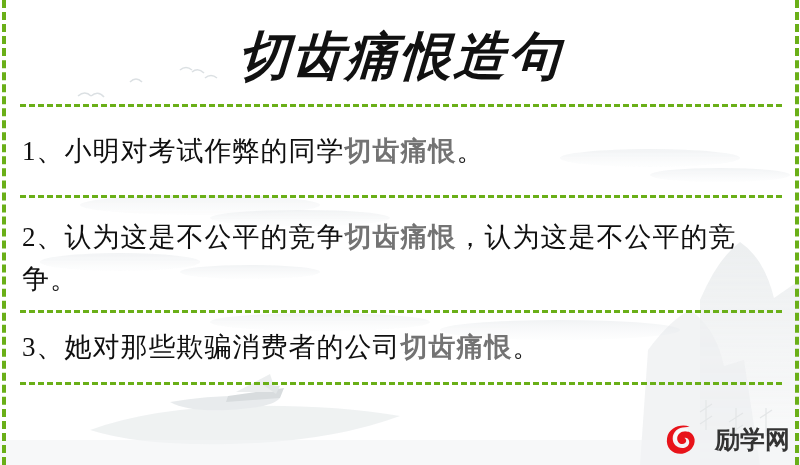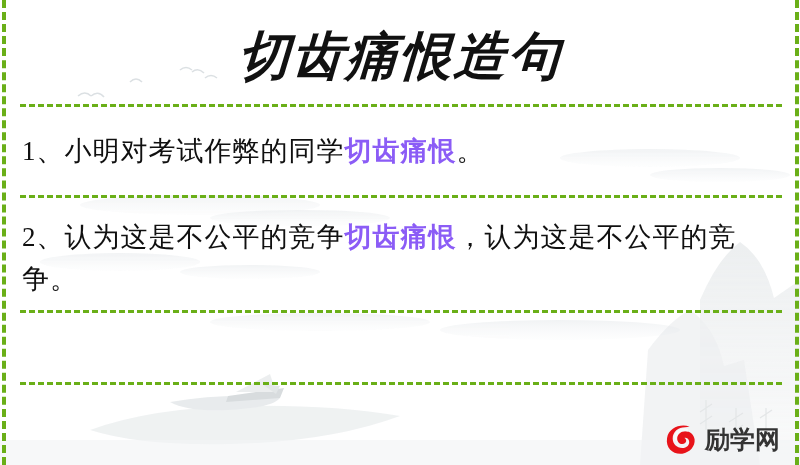"切齿痛恨" .hl { color: #8b5cf6 -> #737373 }
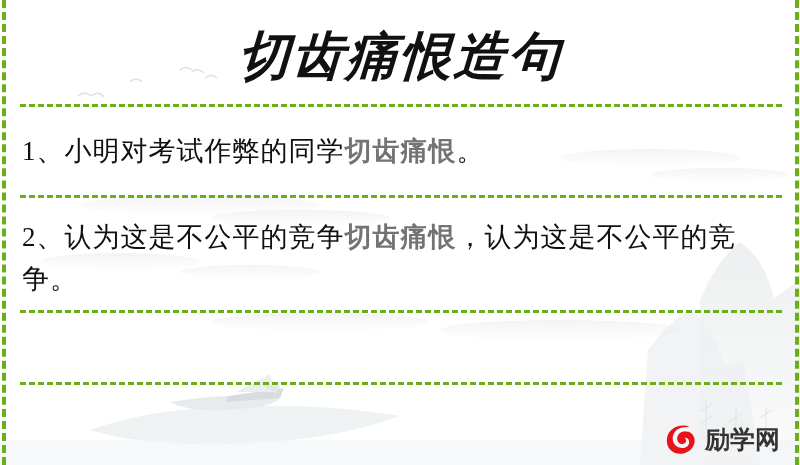"3、她对那些欺骗消费者的公司切齿痛恨。" div.sentence { html: none -> <div> <span>3、</span><span>她对那些欺骗消费者的公司</span><span>切齿痛恨</span><span>。</span> </div> }
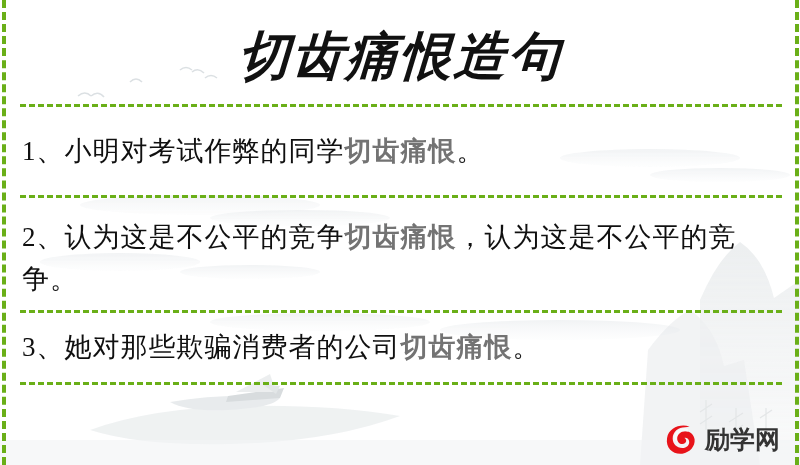"励学网" .logo { gap: 7px -> 17px }
